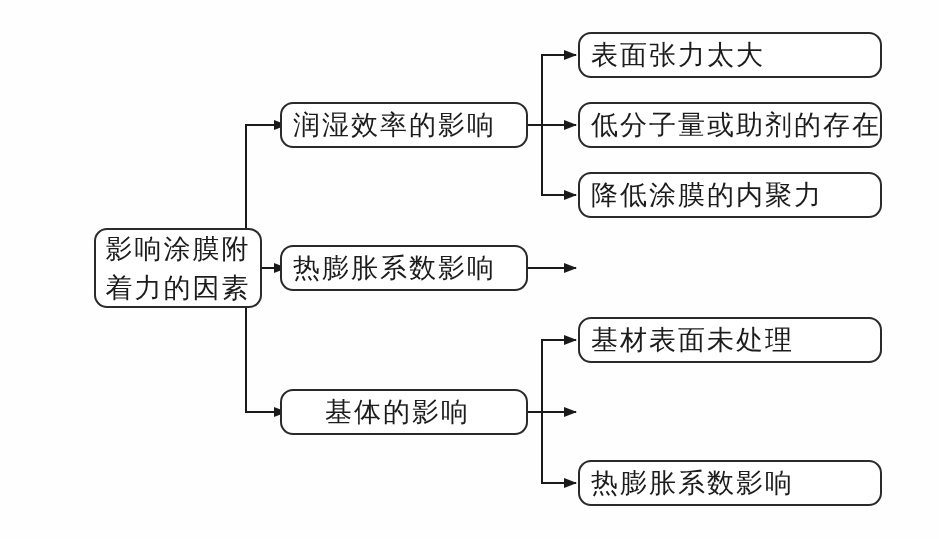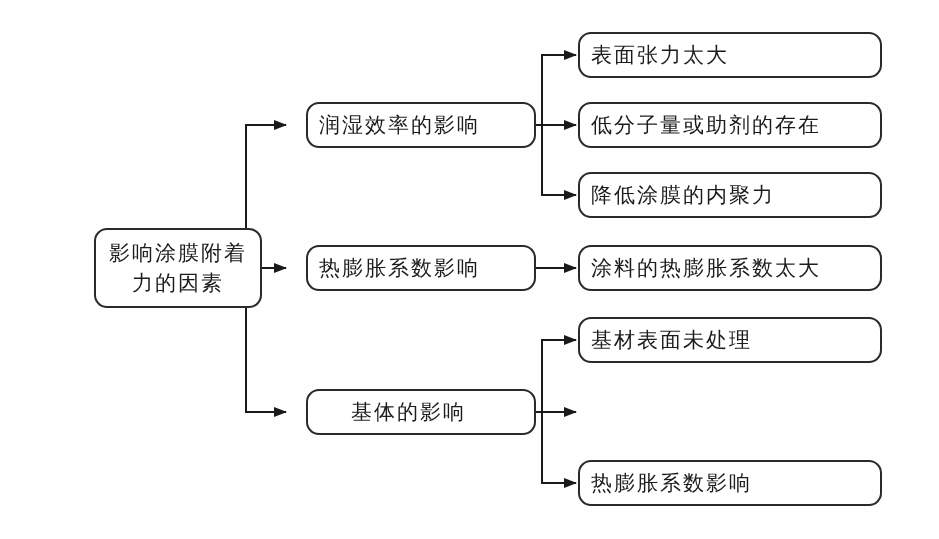"表面张力太大" .node { font-size: 21px -> 27px }
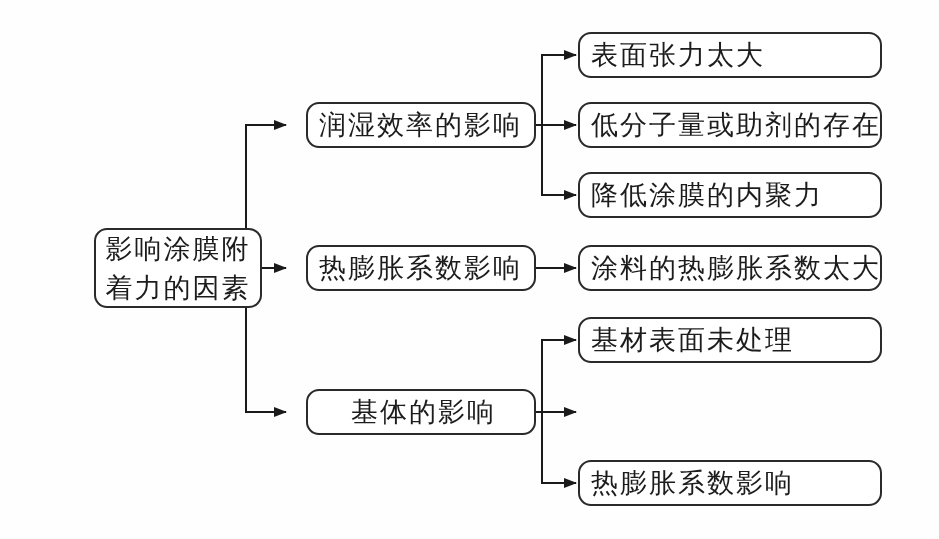"润湿效率的影响" .node.mid { left: 306px -> 280px; width: 230px -> 248px }
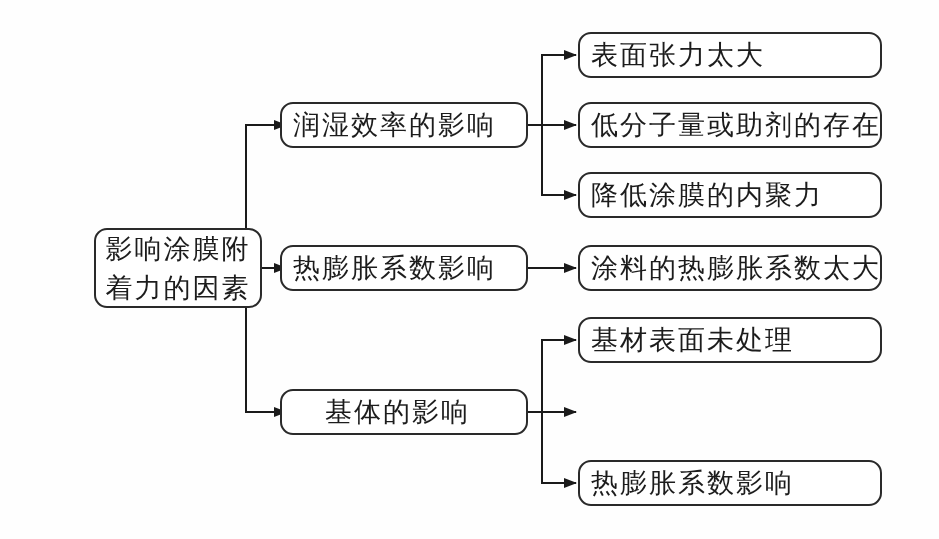"涂料的热膨胀系数太大" div.node { html: <div>涂料的热膨胀系数太大</div> -> none }
